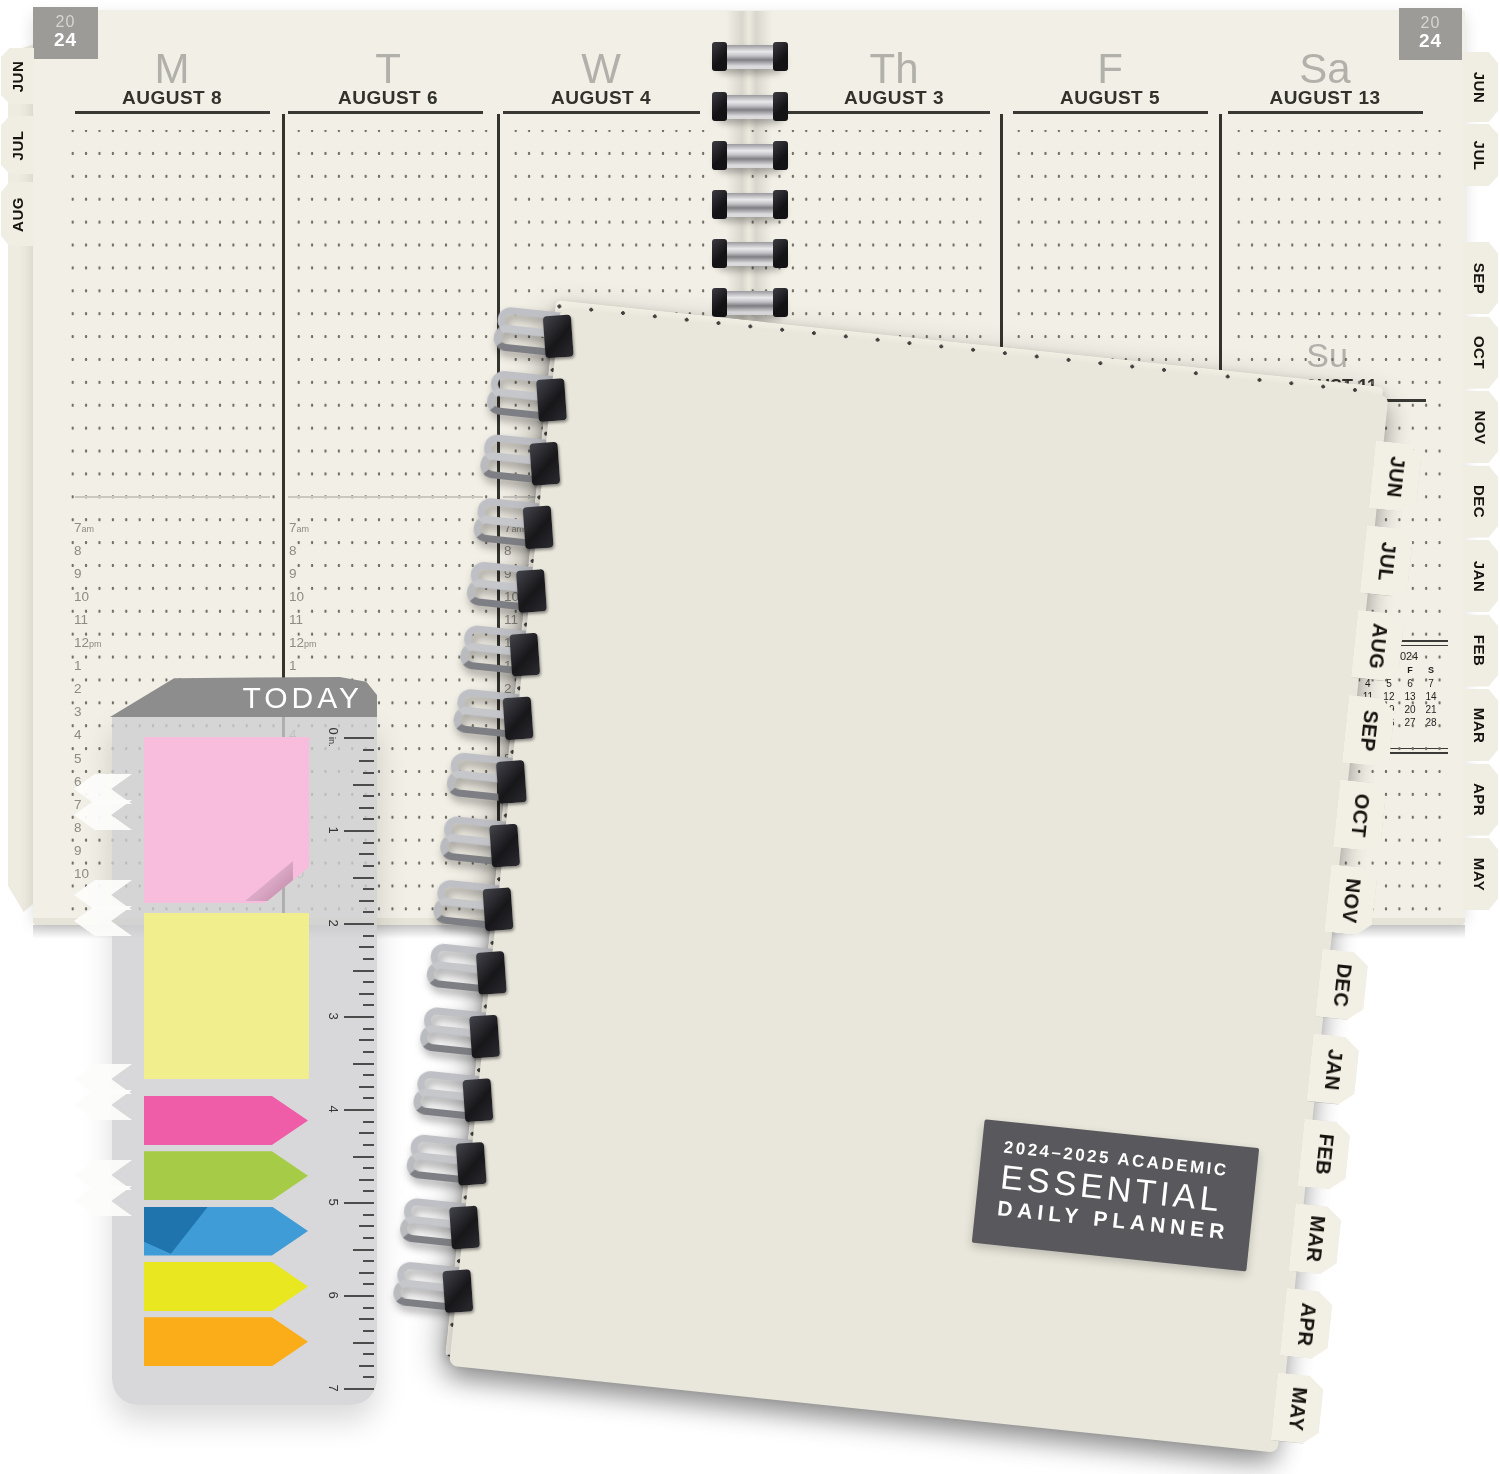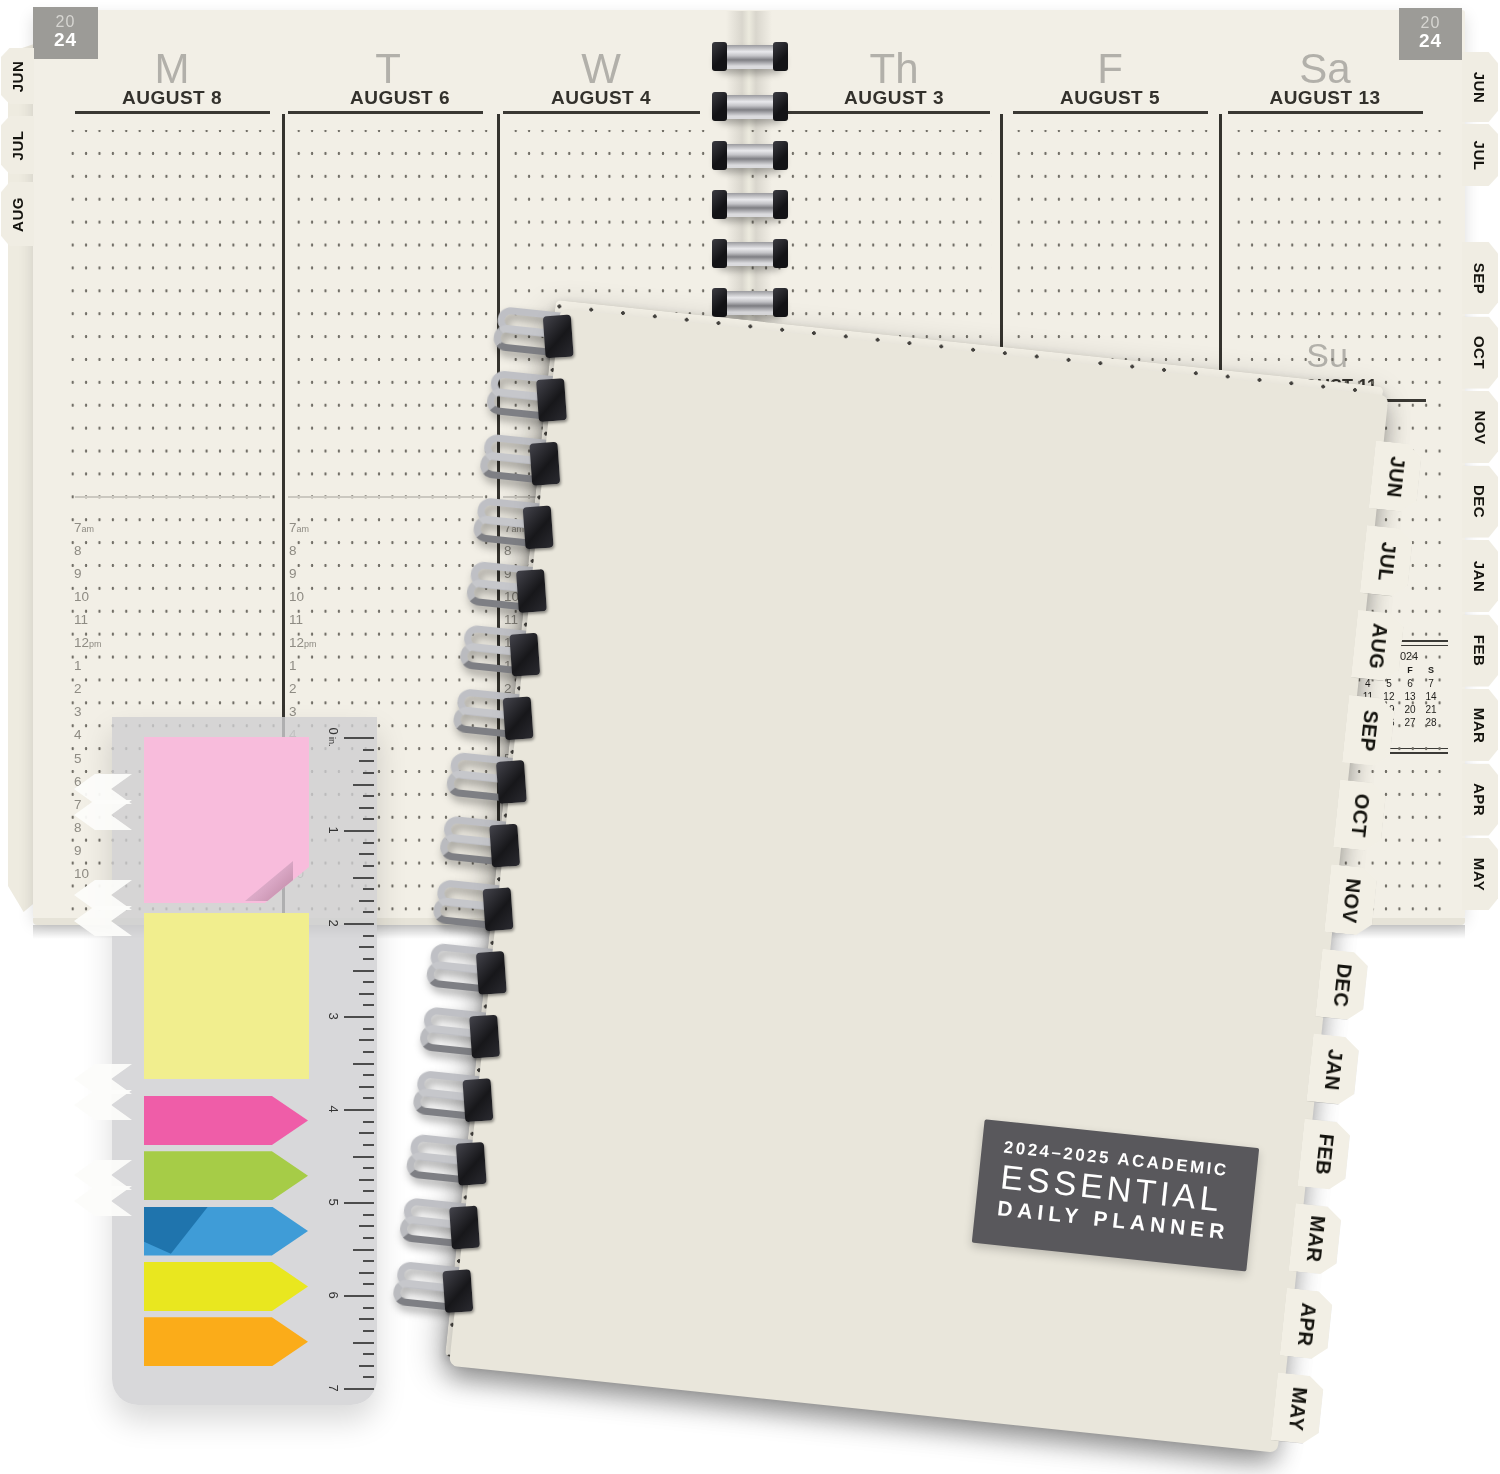"AUGUST 6" div.abs { left: 310px -> 298px }
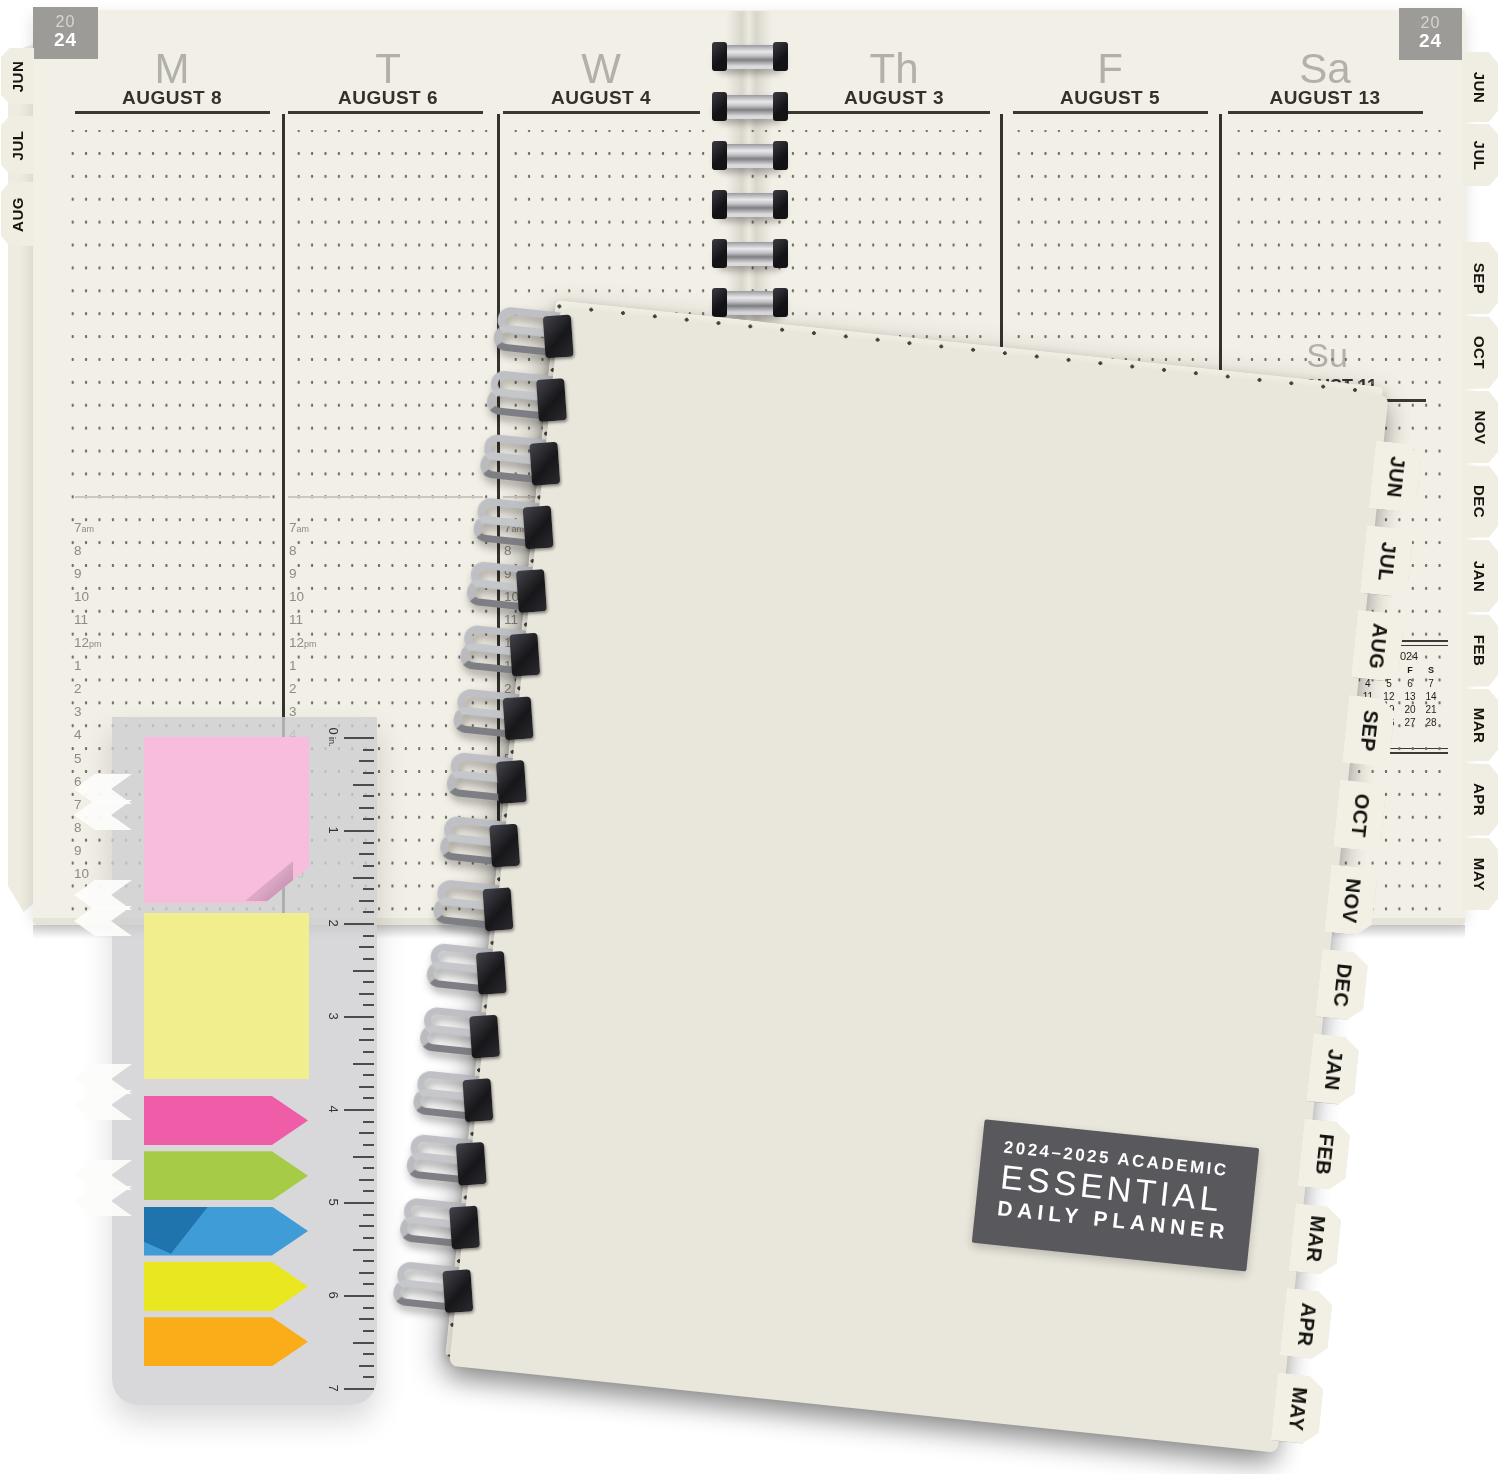"TODAY" div.banner { html: none -> <div> <span>TODAY</span> </div> }
